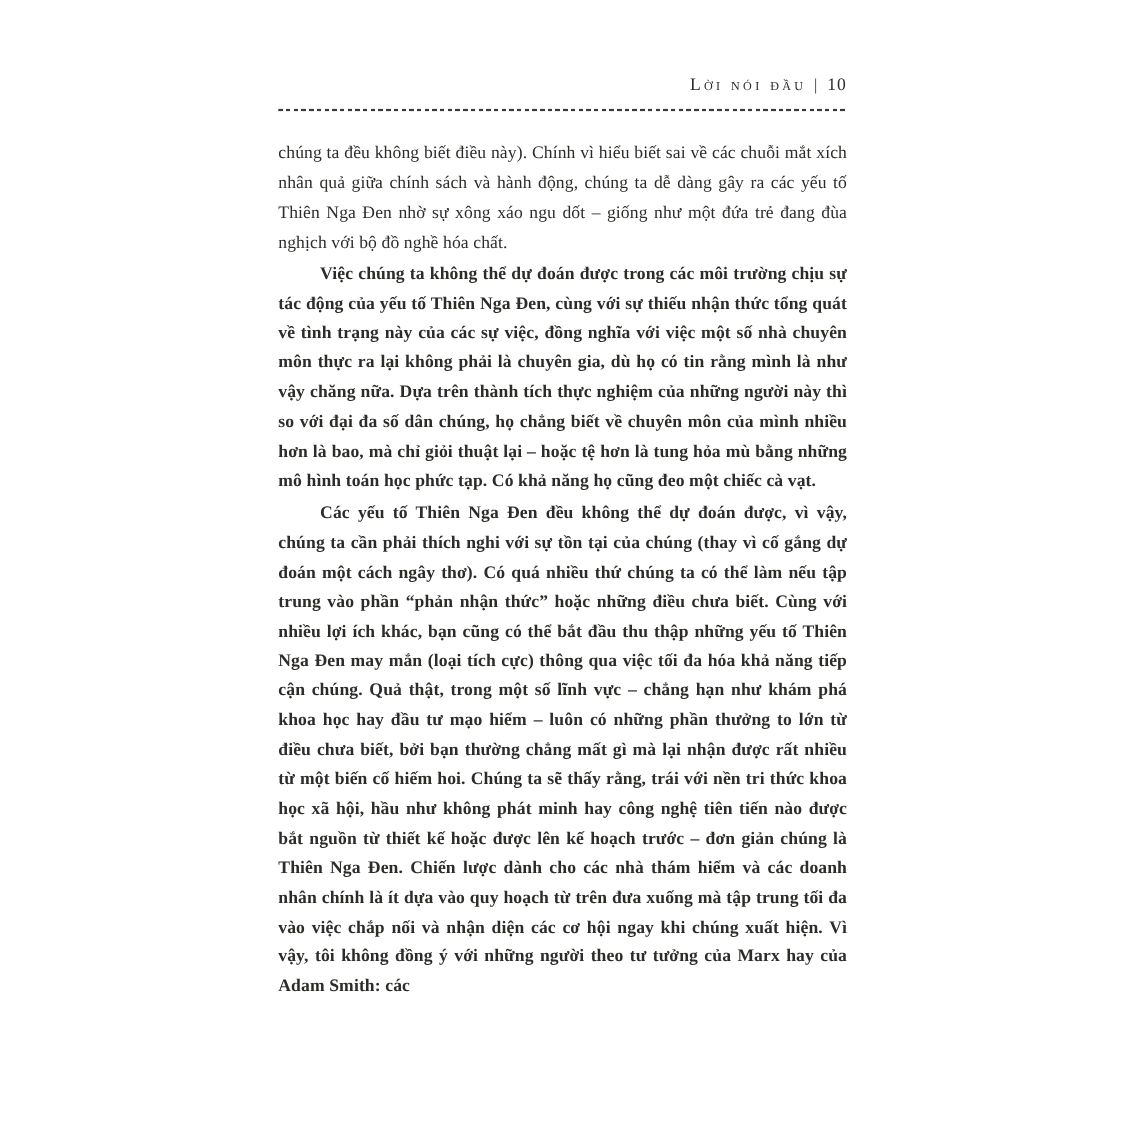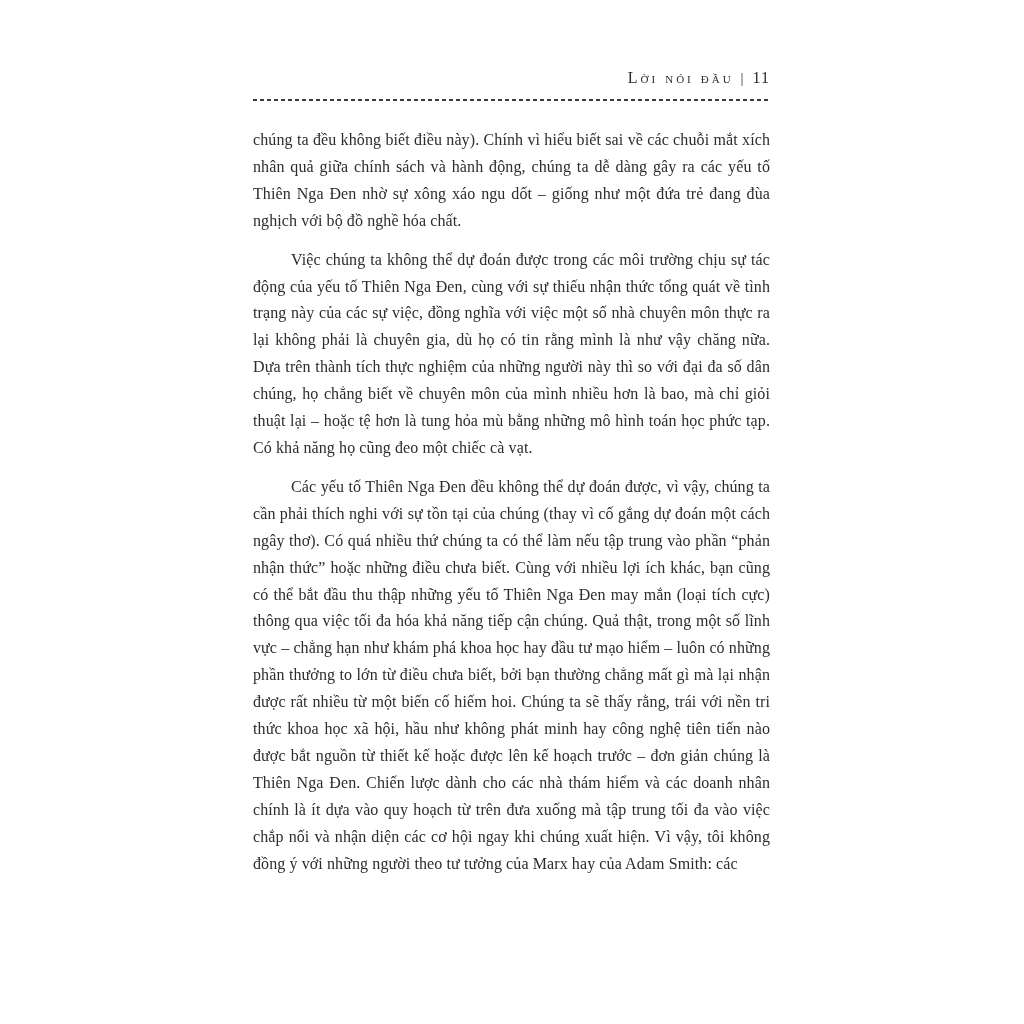"11" span.header-page { text: 11 -> 10 }
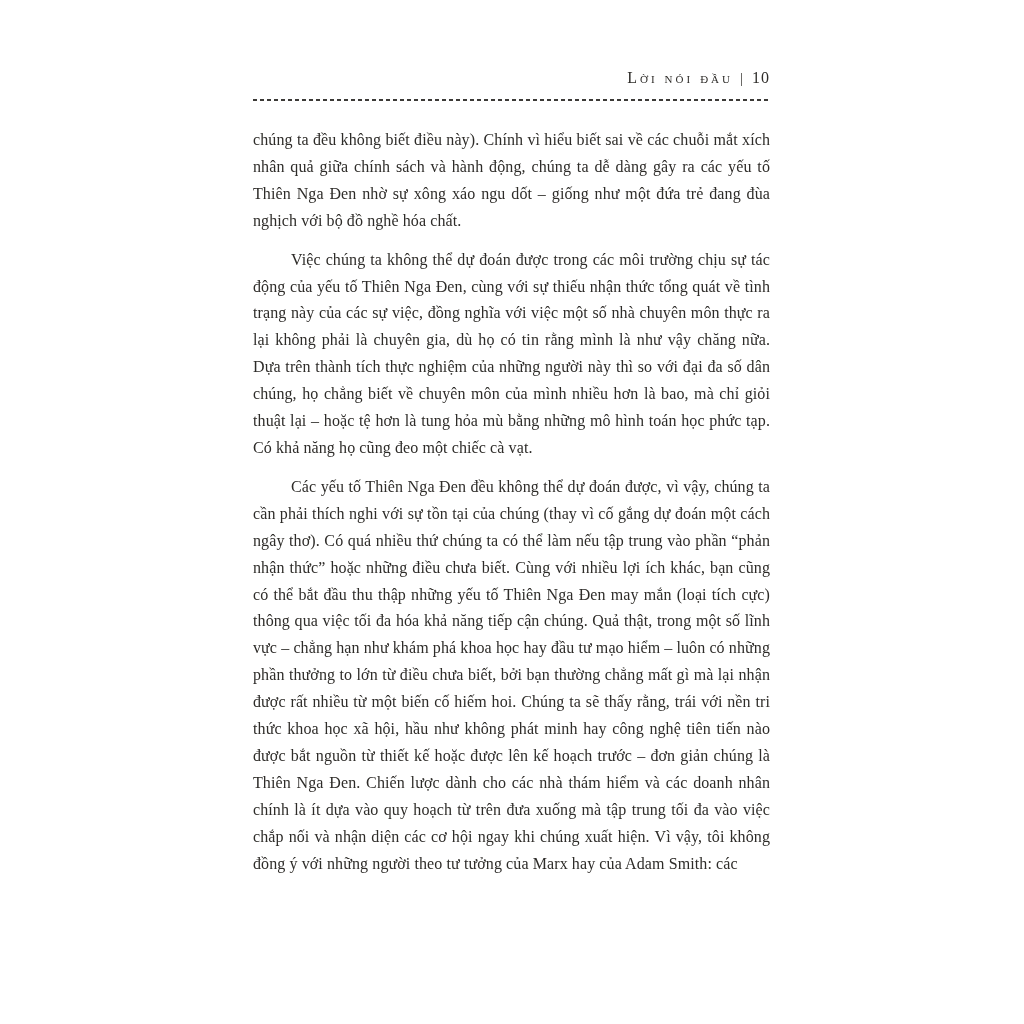"Việc chúng ta không thể" .para + .para { font-weight: none -> bold; margin-top: 12px -> 2px }
